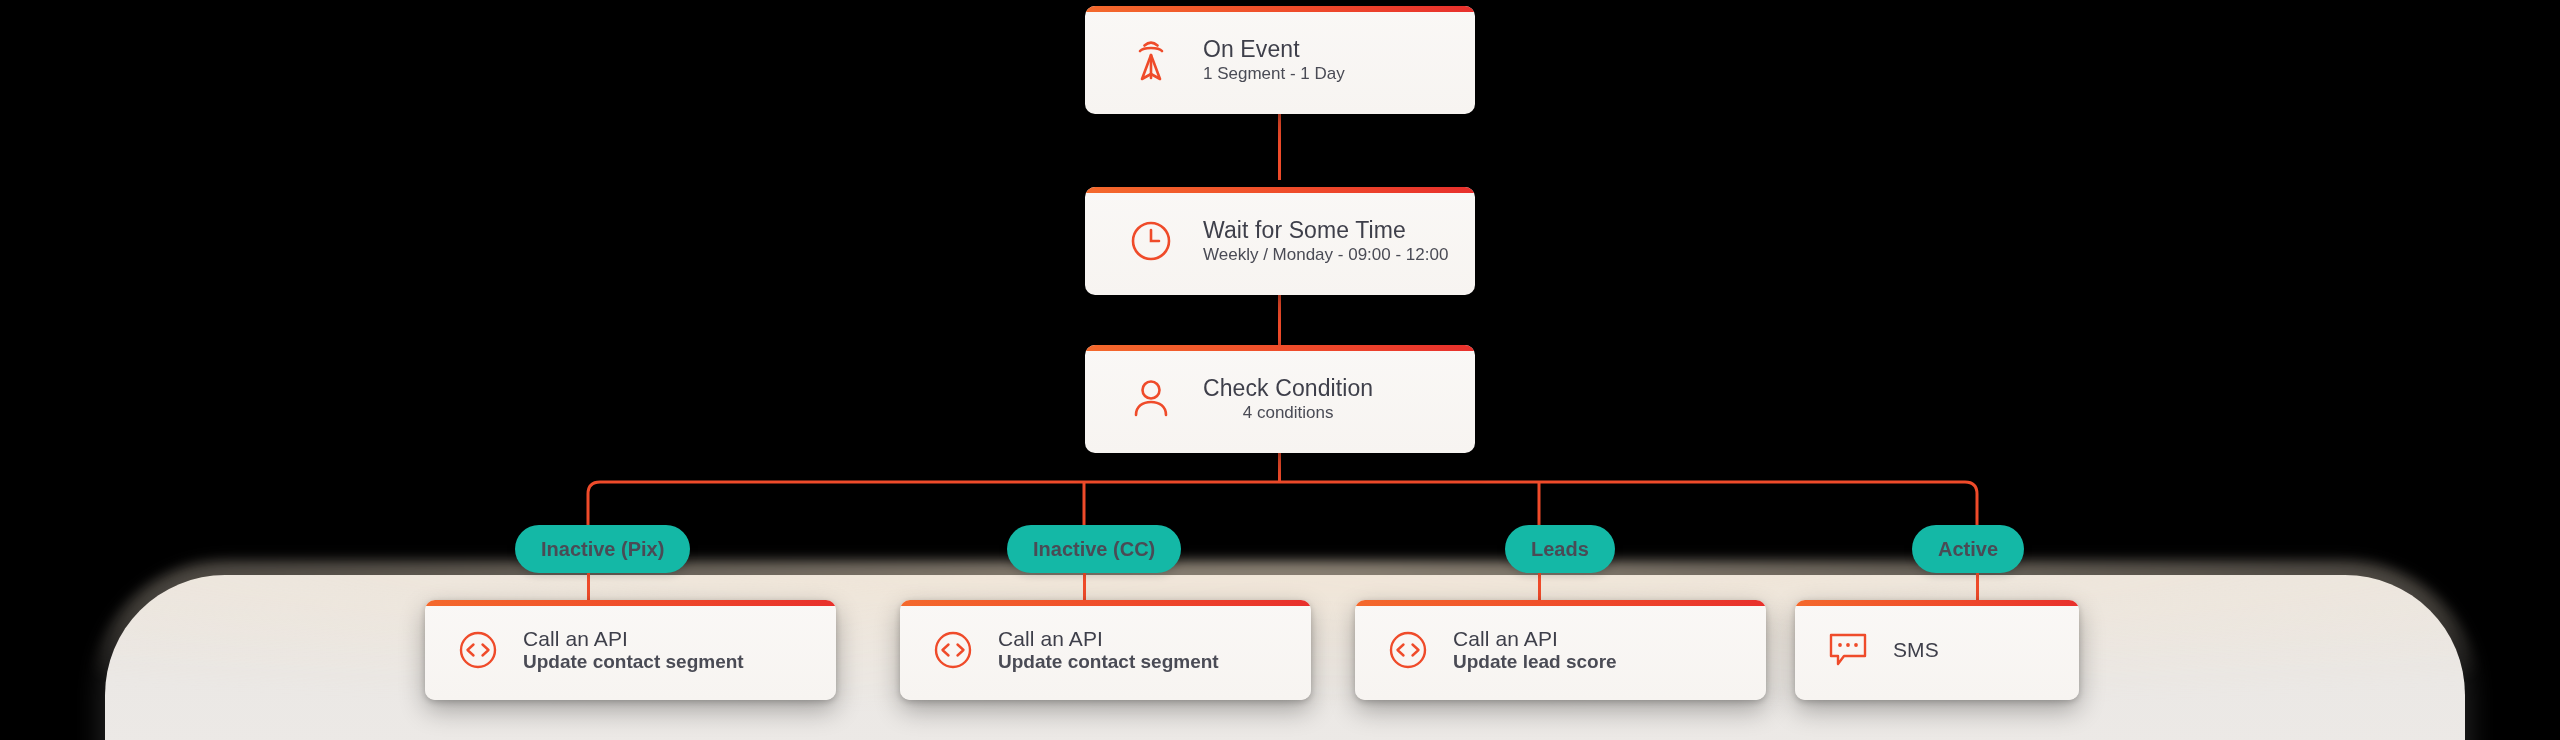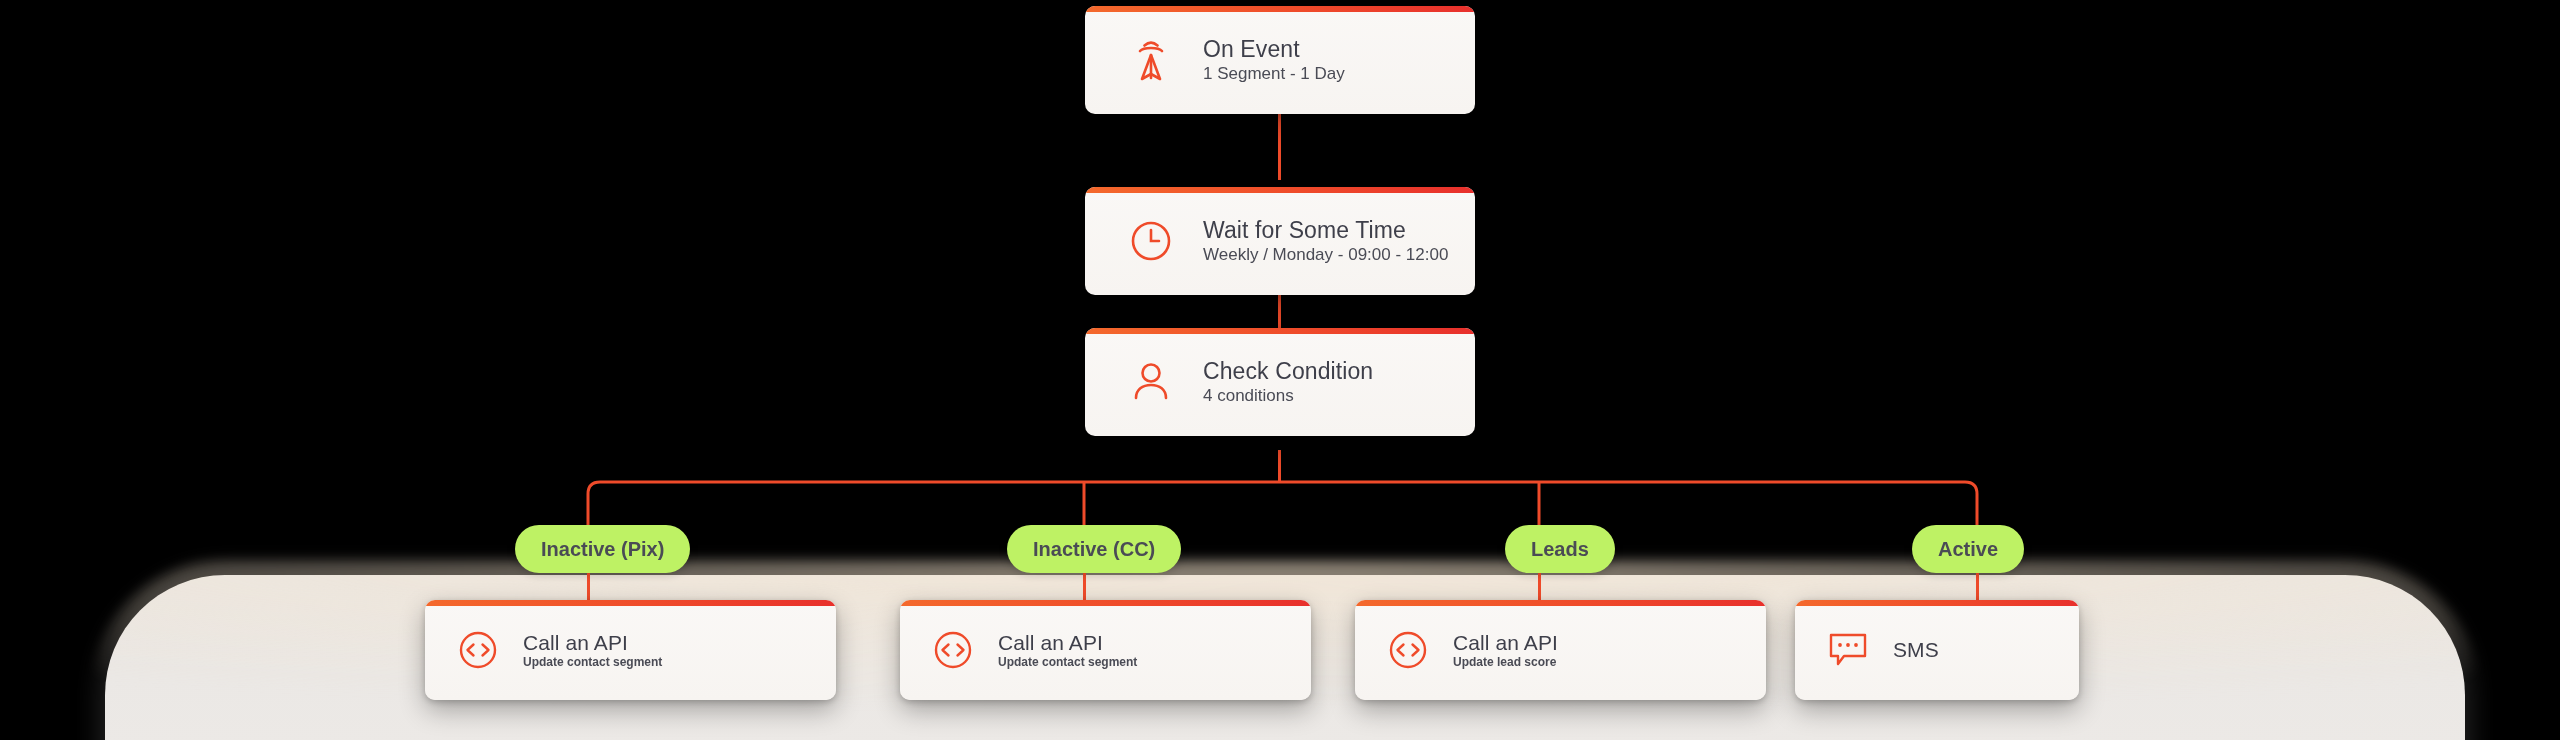"Check Condition" #card-condition { text-align: none -> center; top: 328px -> 345px }
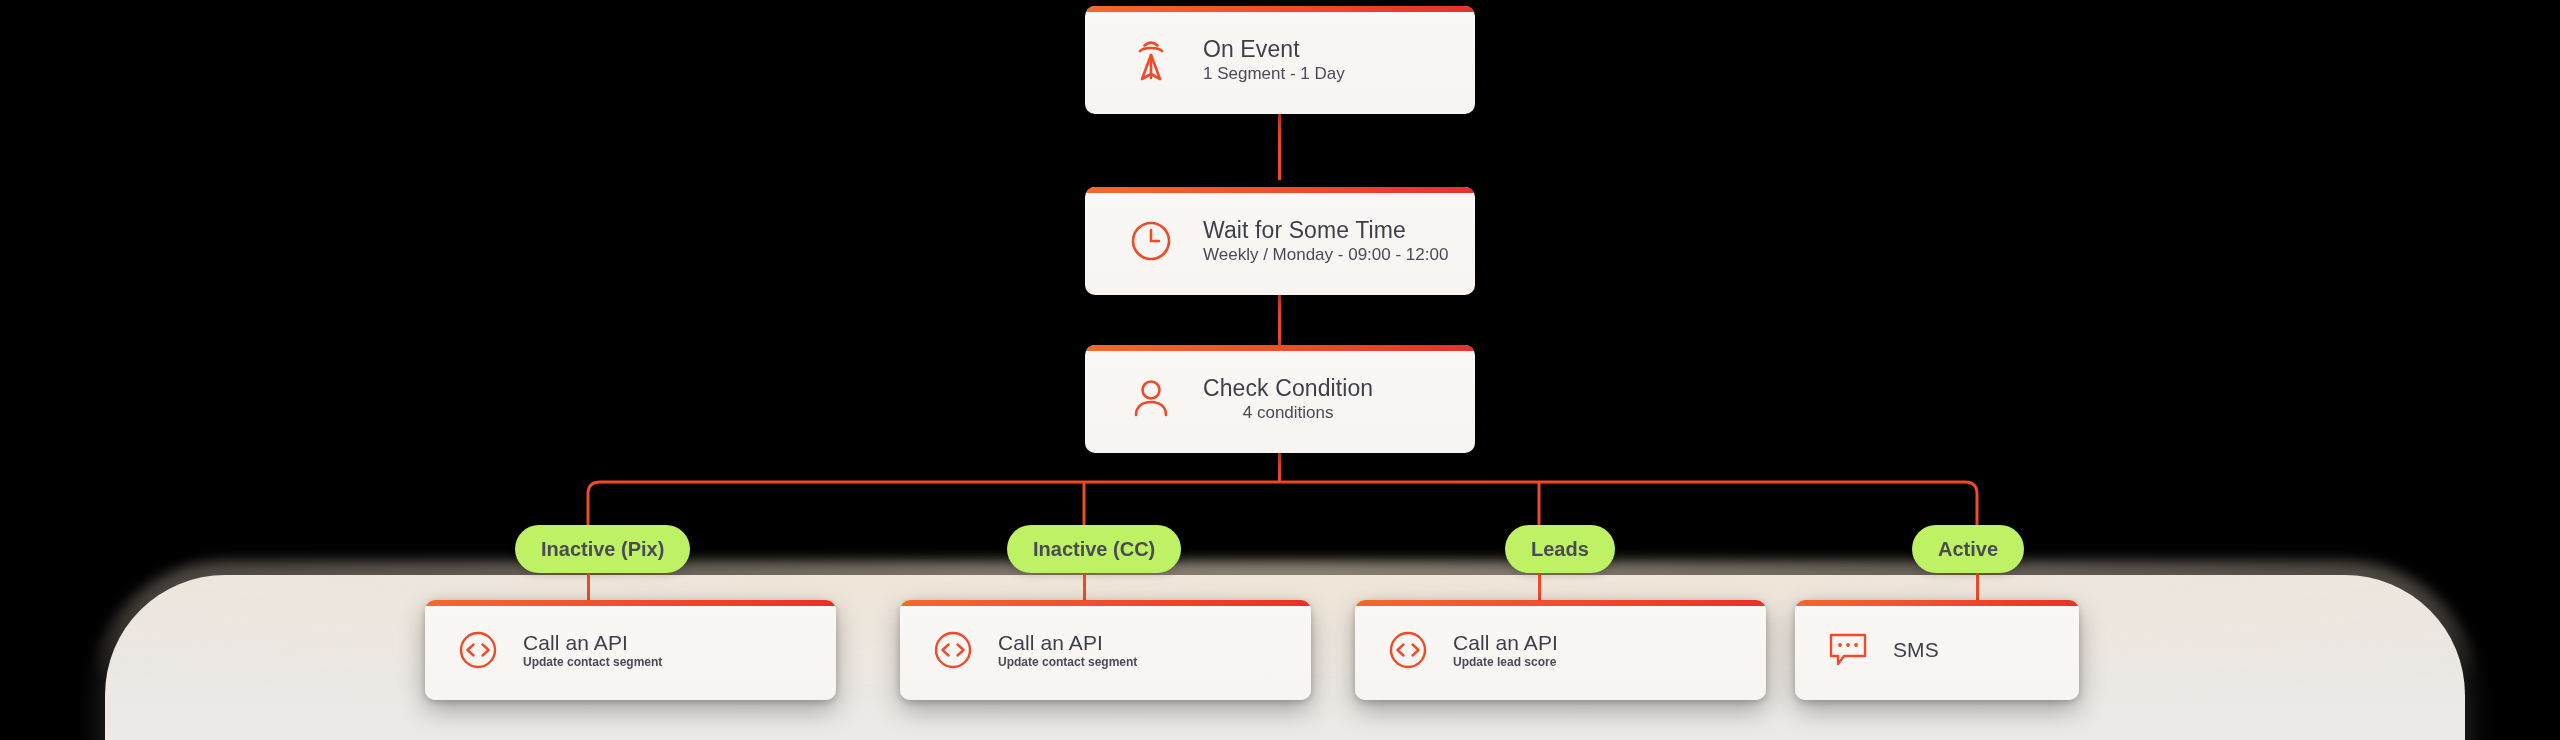"Inactive (Pix)" .pill { background: #bef264 -> #14b8a6 }
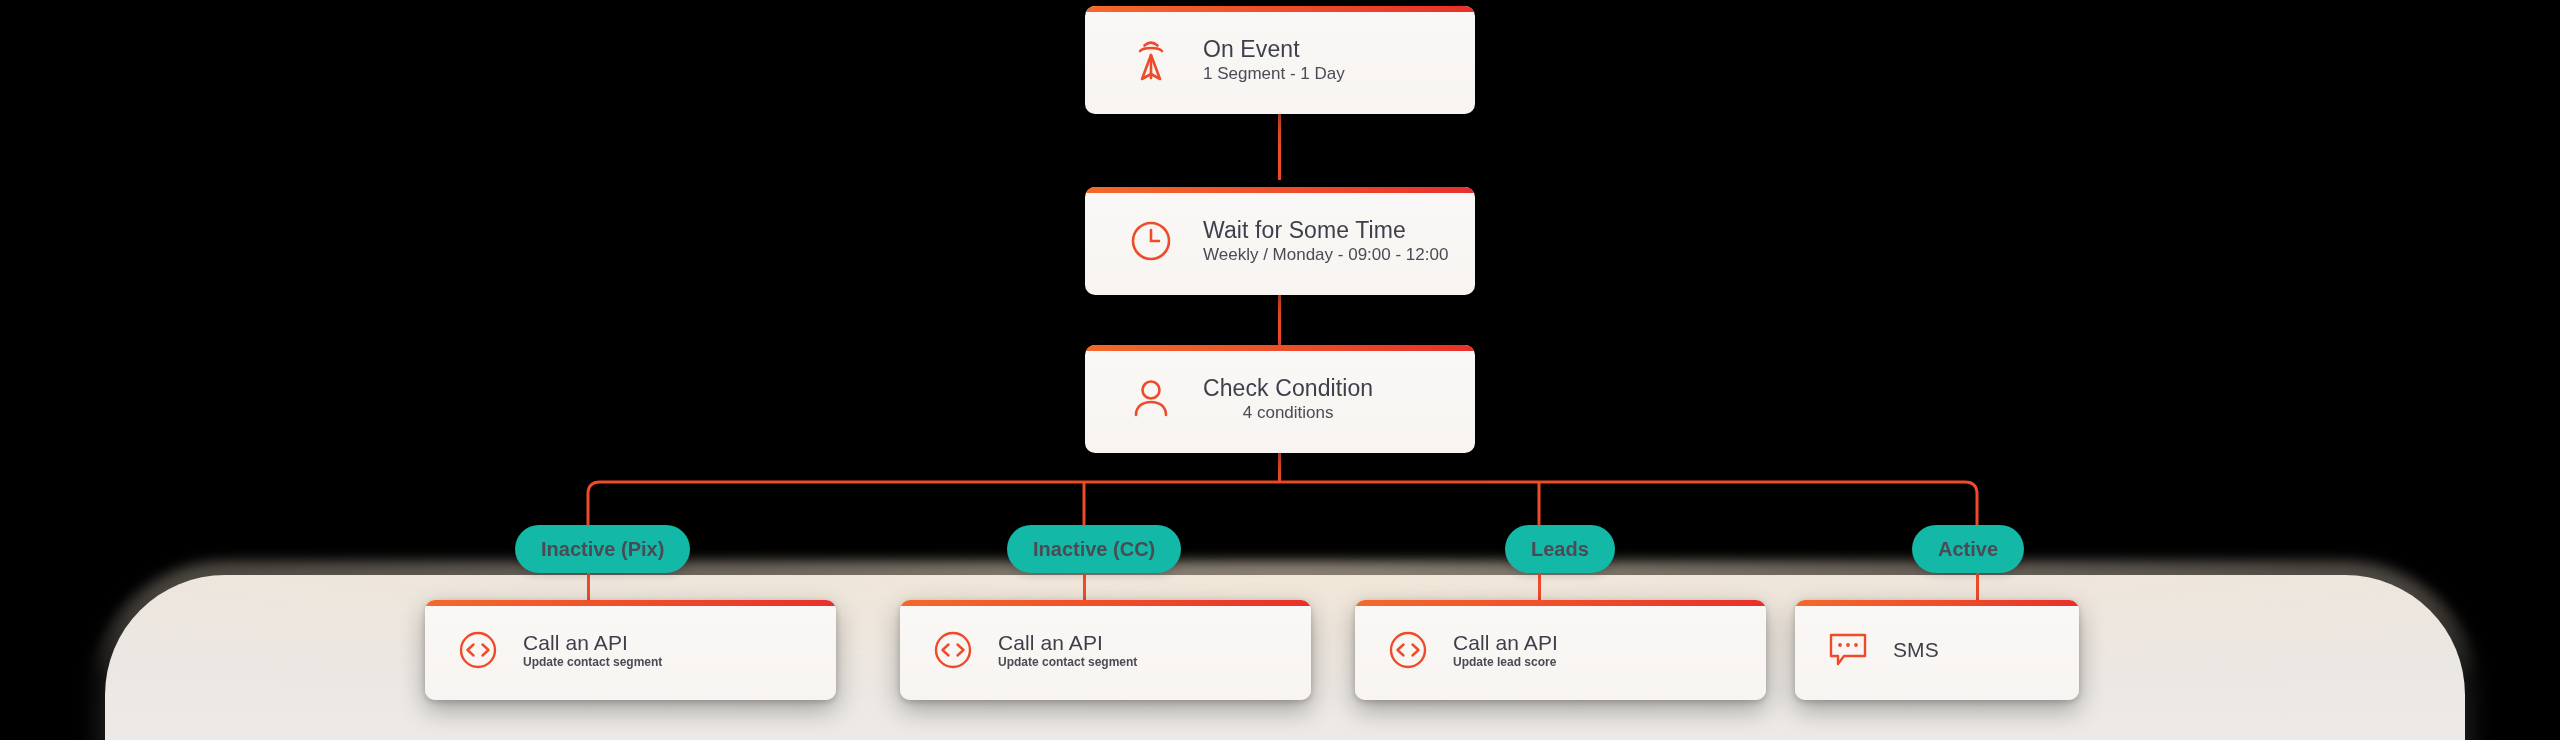"Update contact segment" .card.action .sub { font-size: 12px -> 19px }
